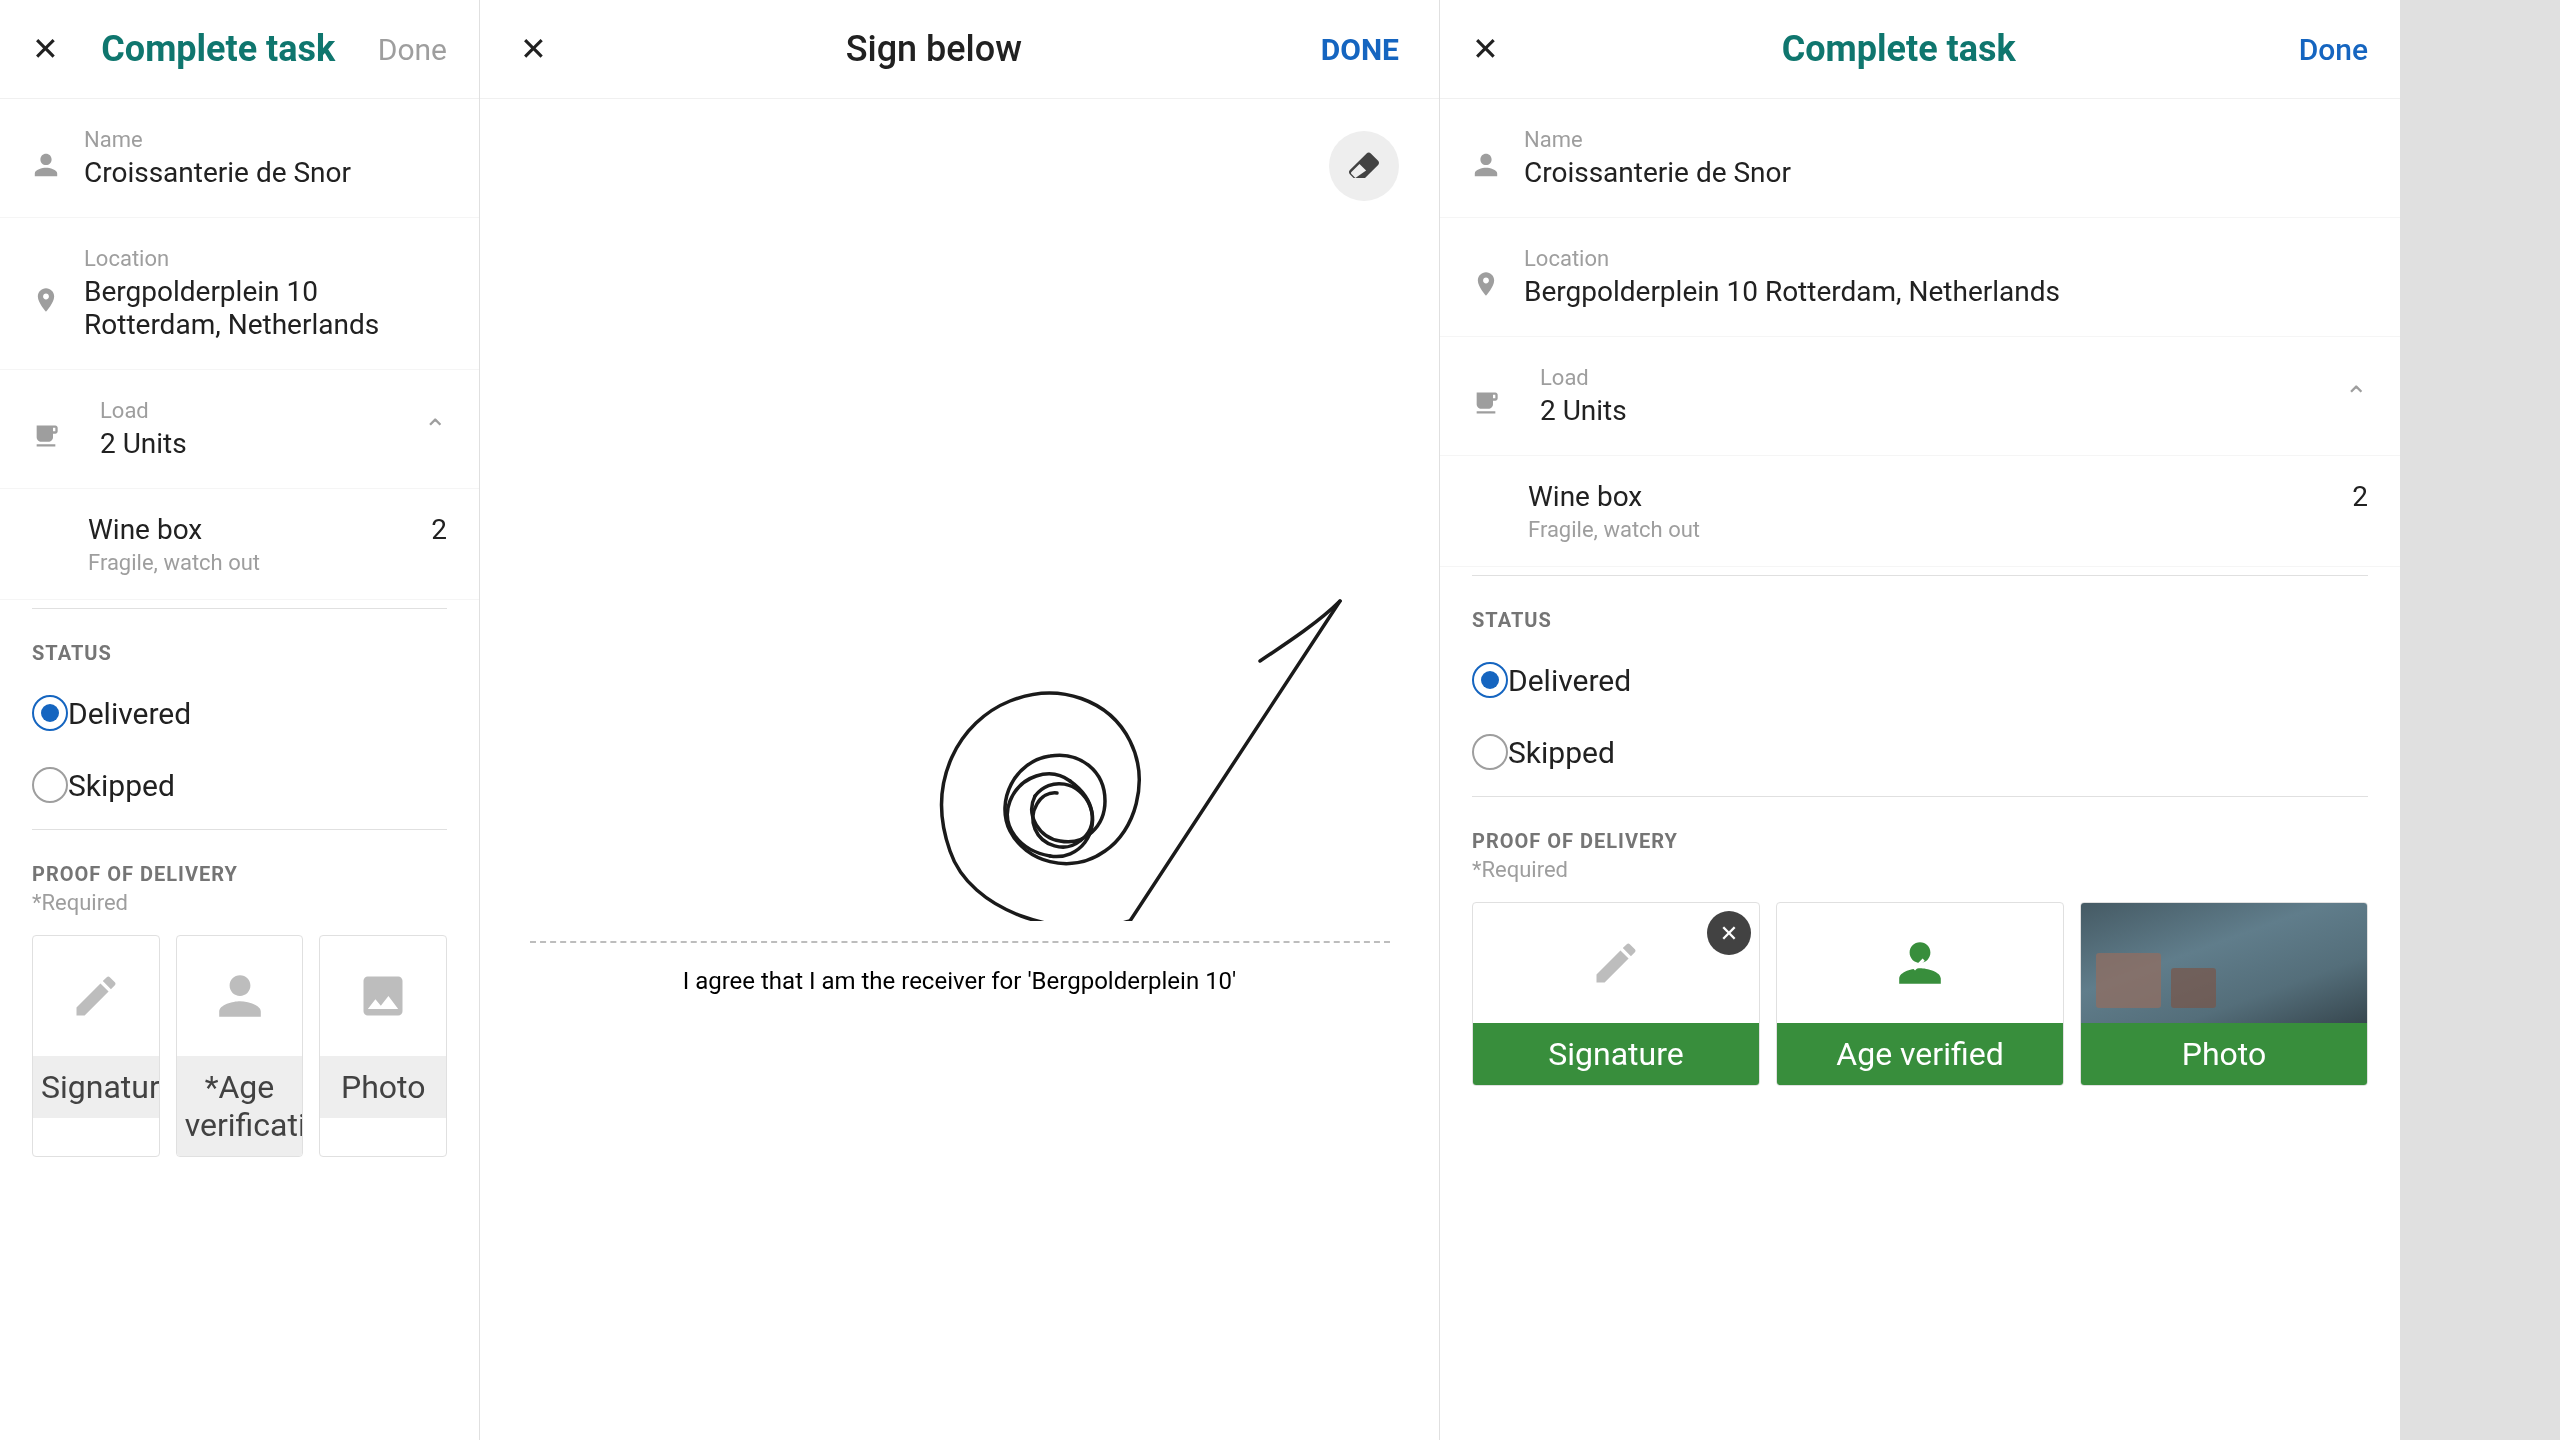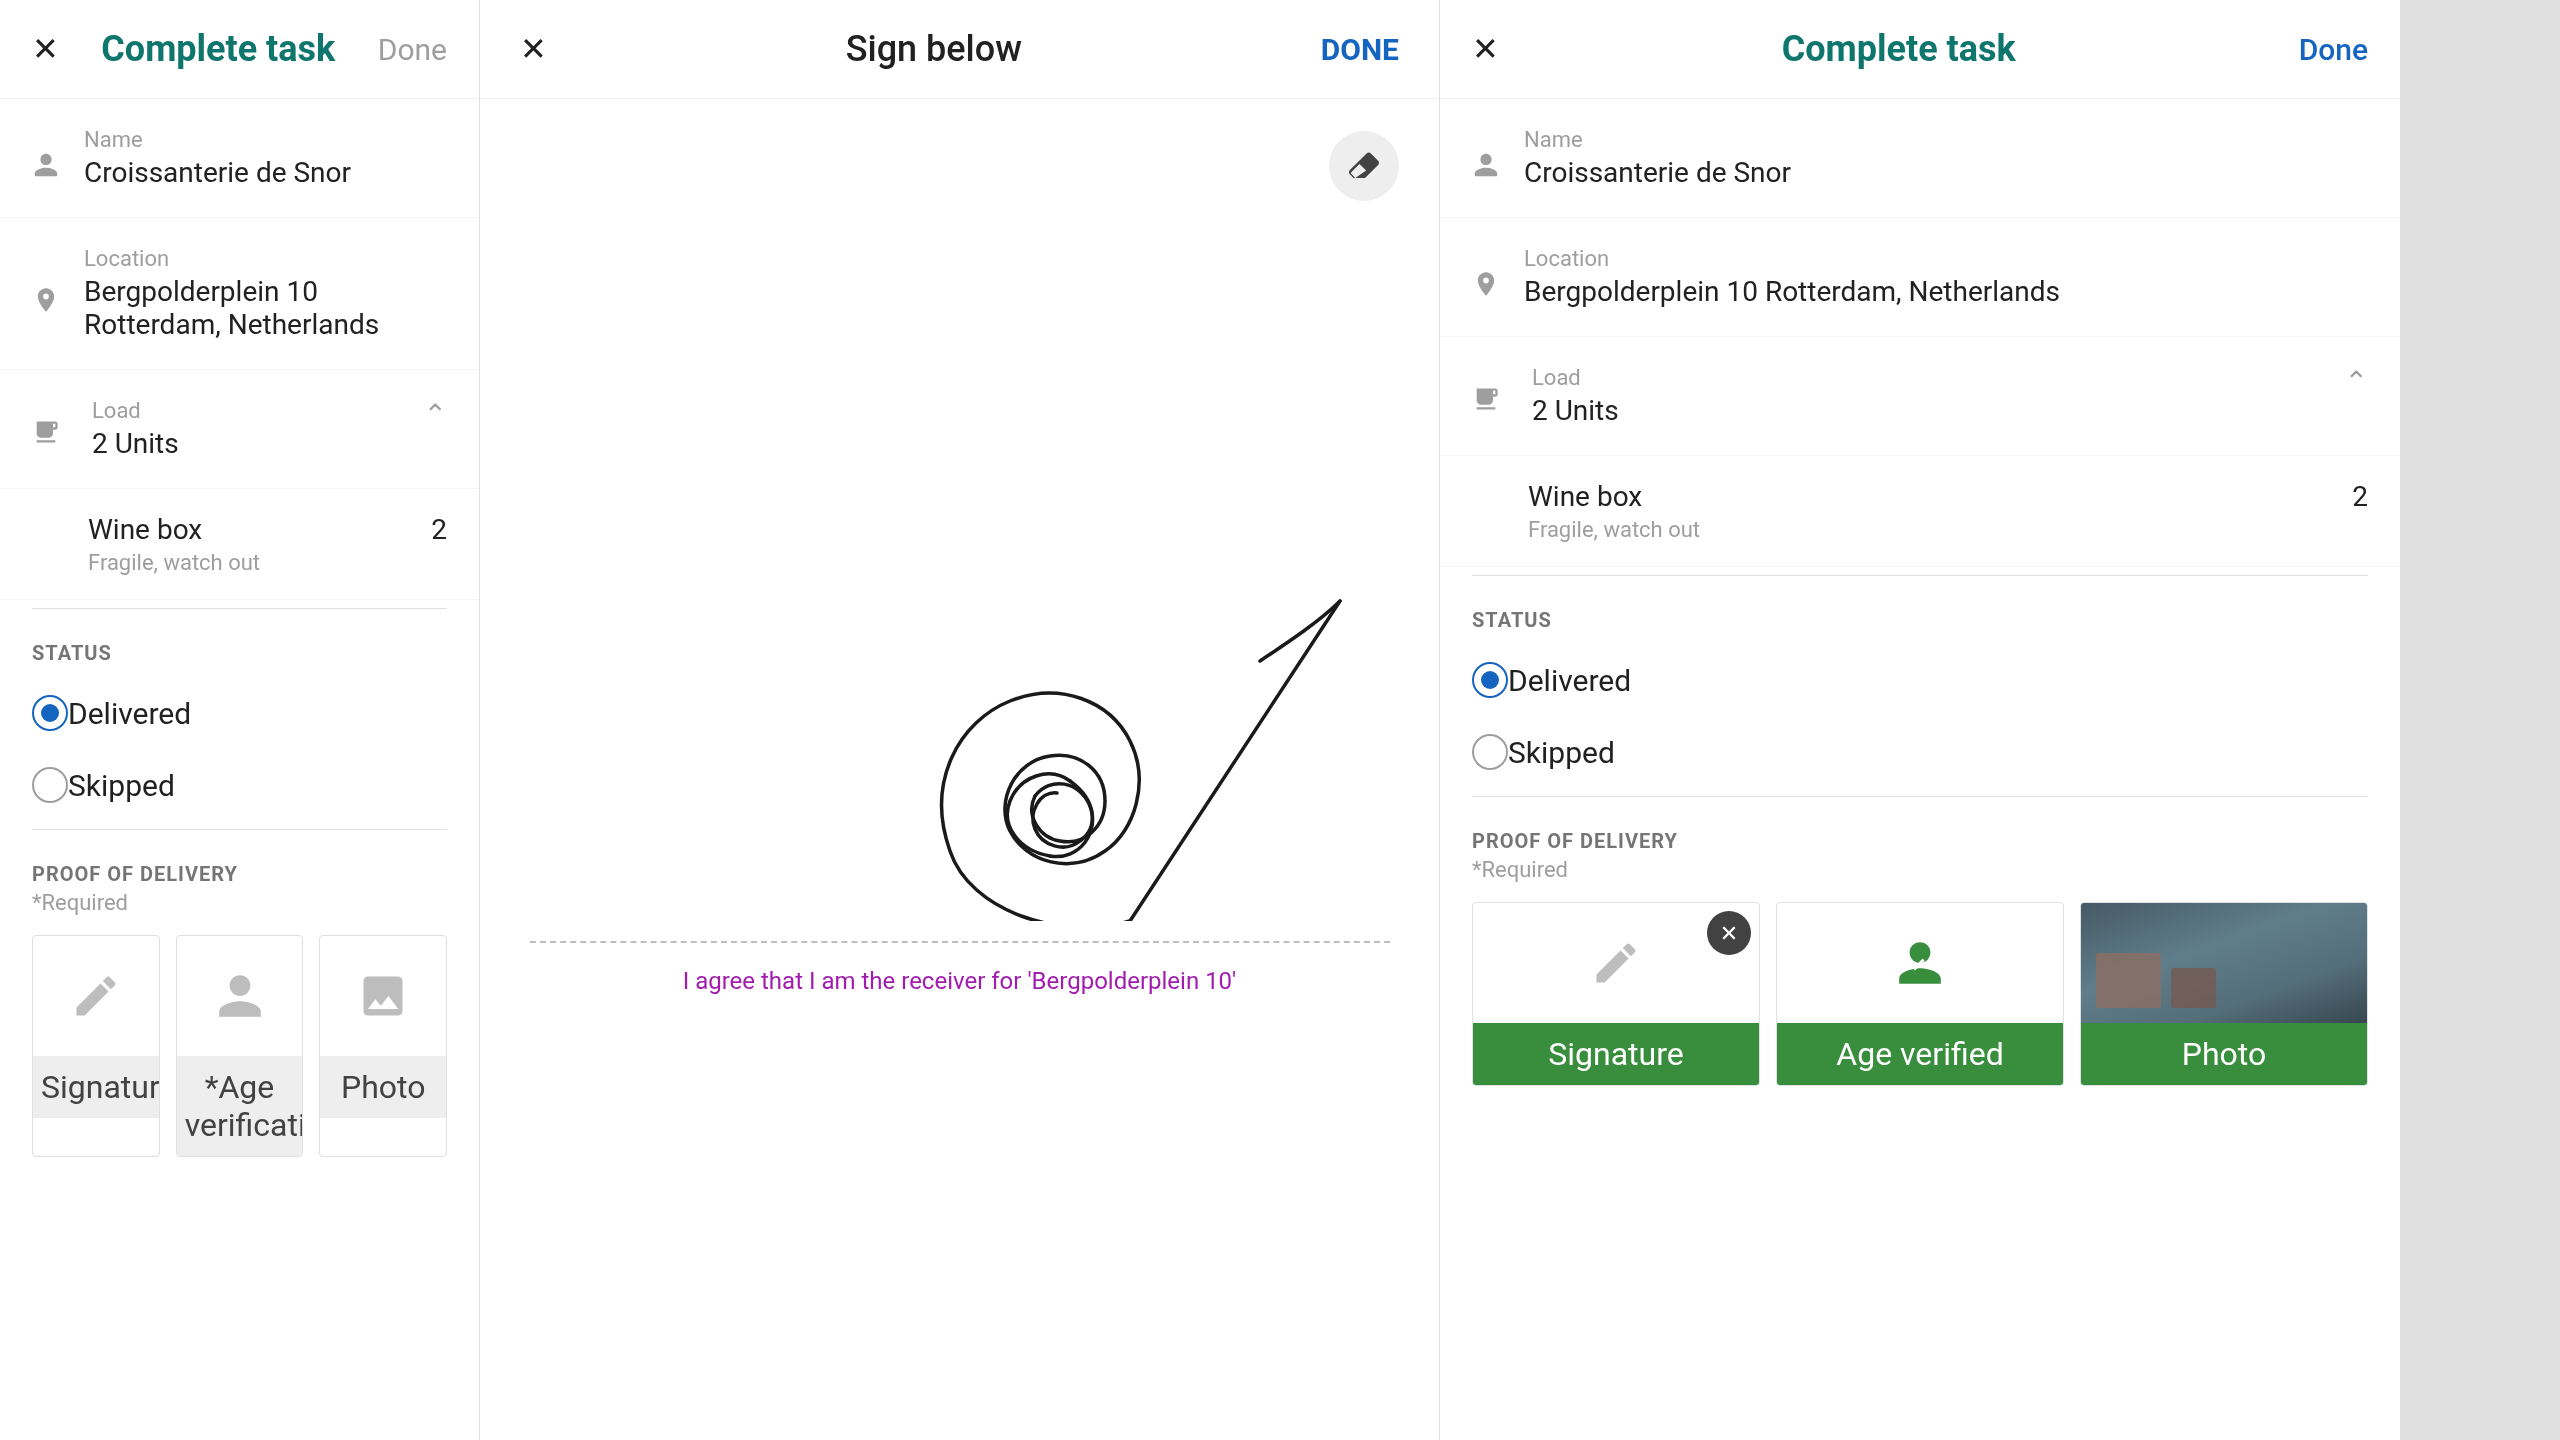"Load" .load-row { align-items: flex-start -> center; gap: 32px -> 40px }
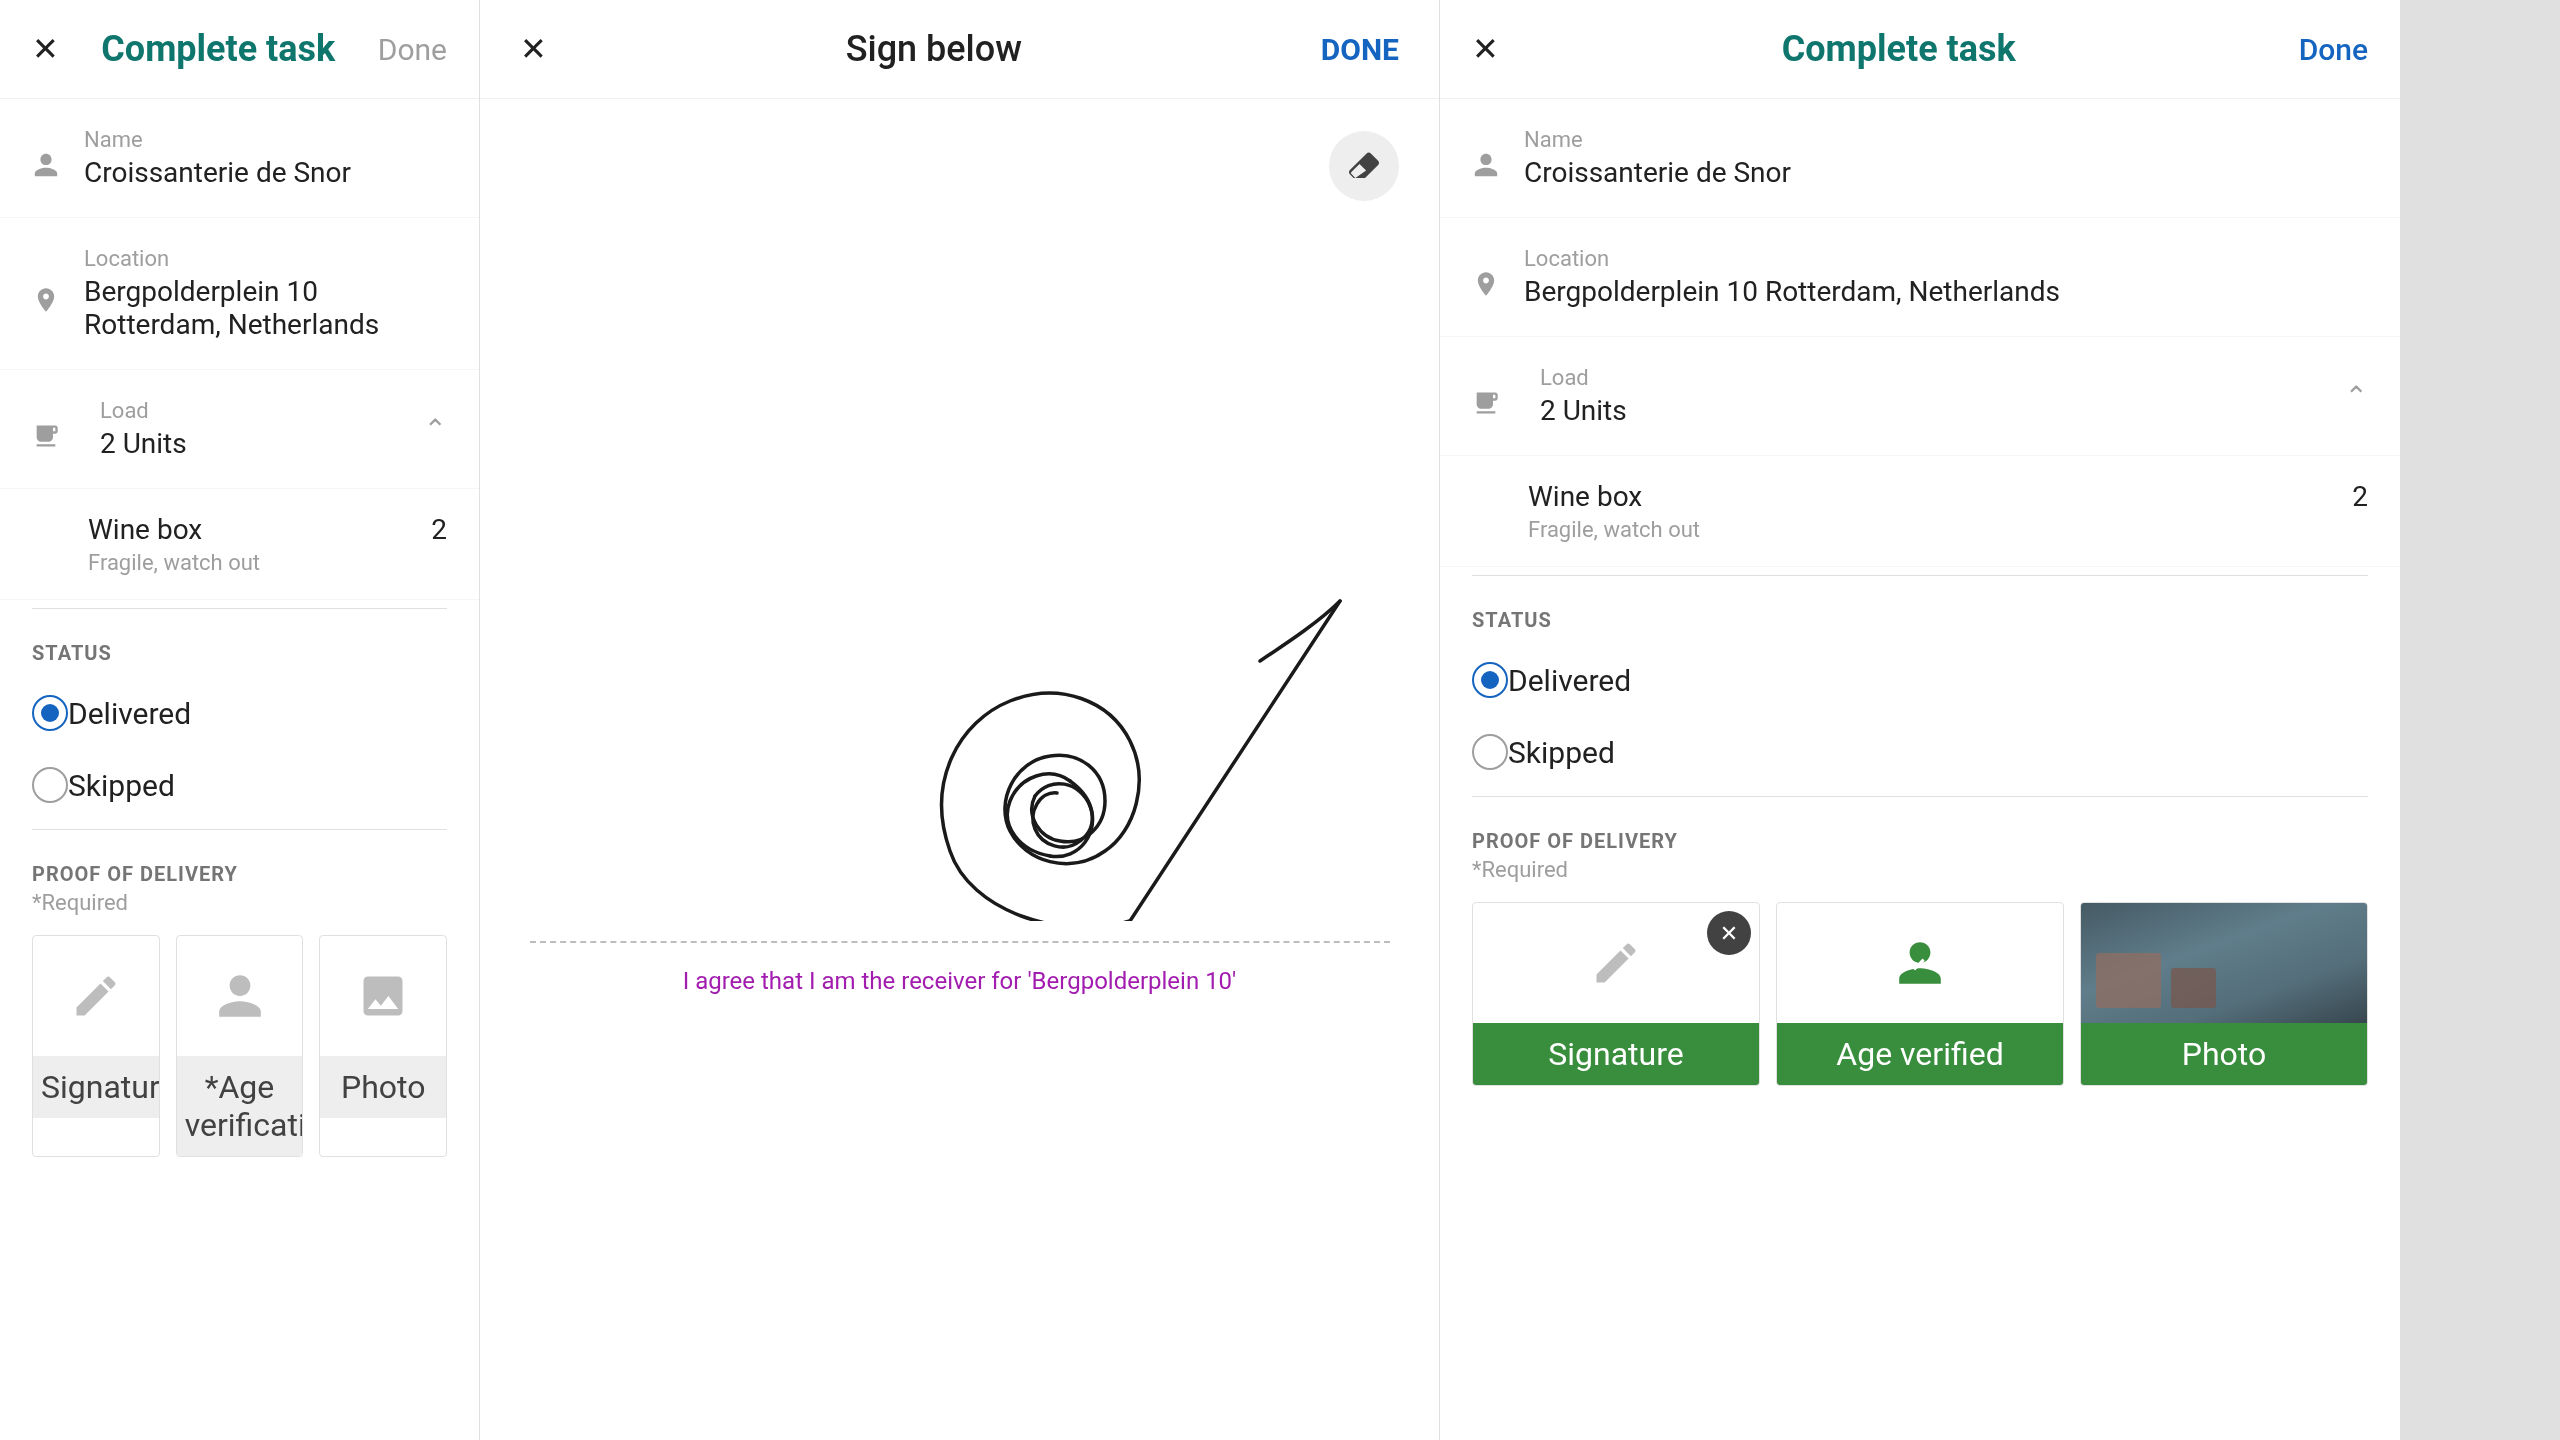"I agree that I am" .sign-agreement { color: #a21caf -> #000000 }
